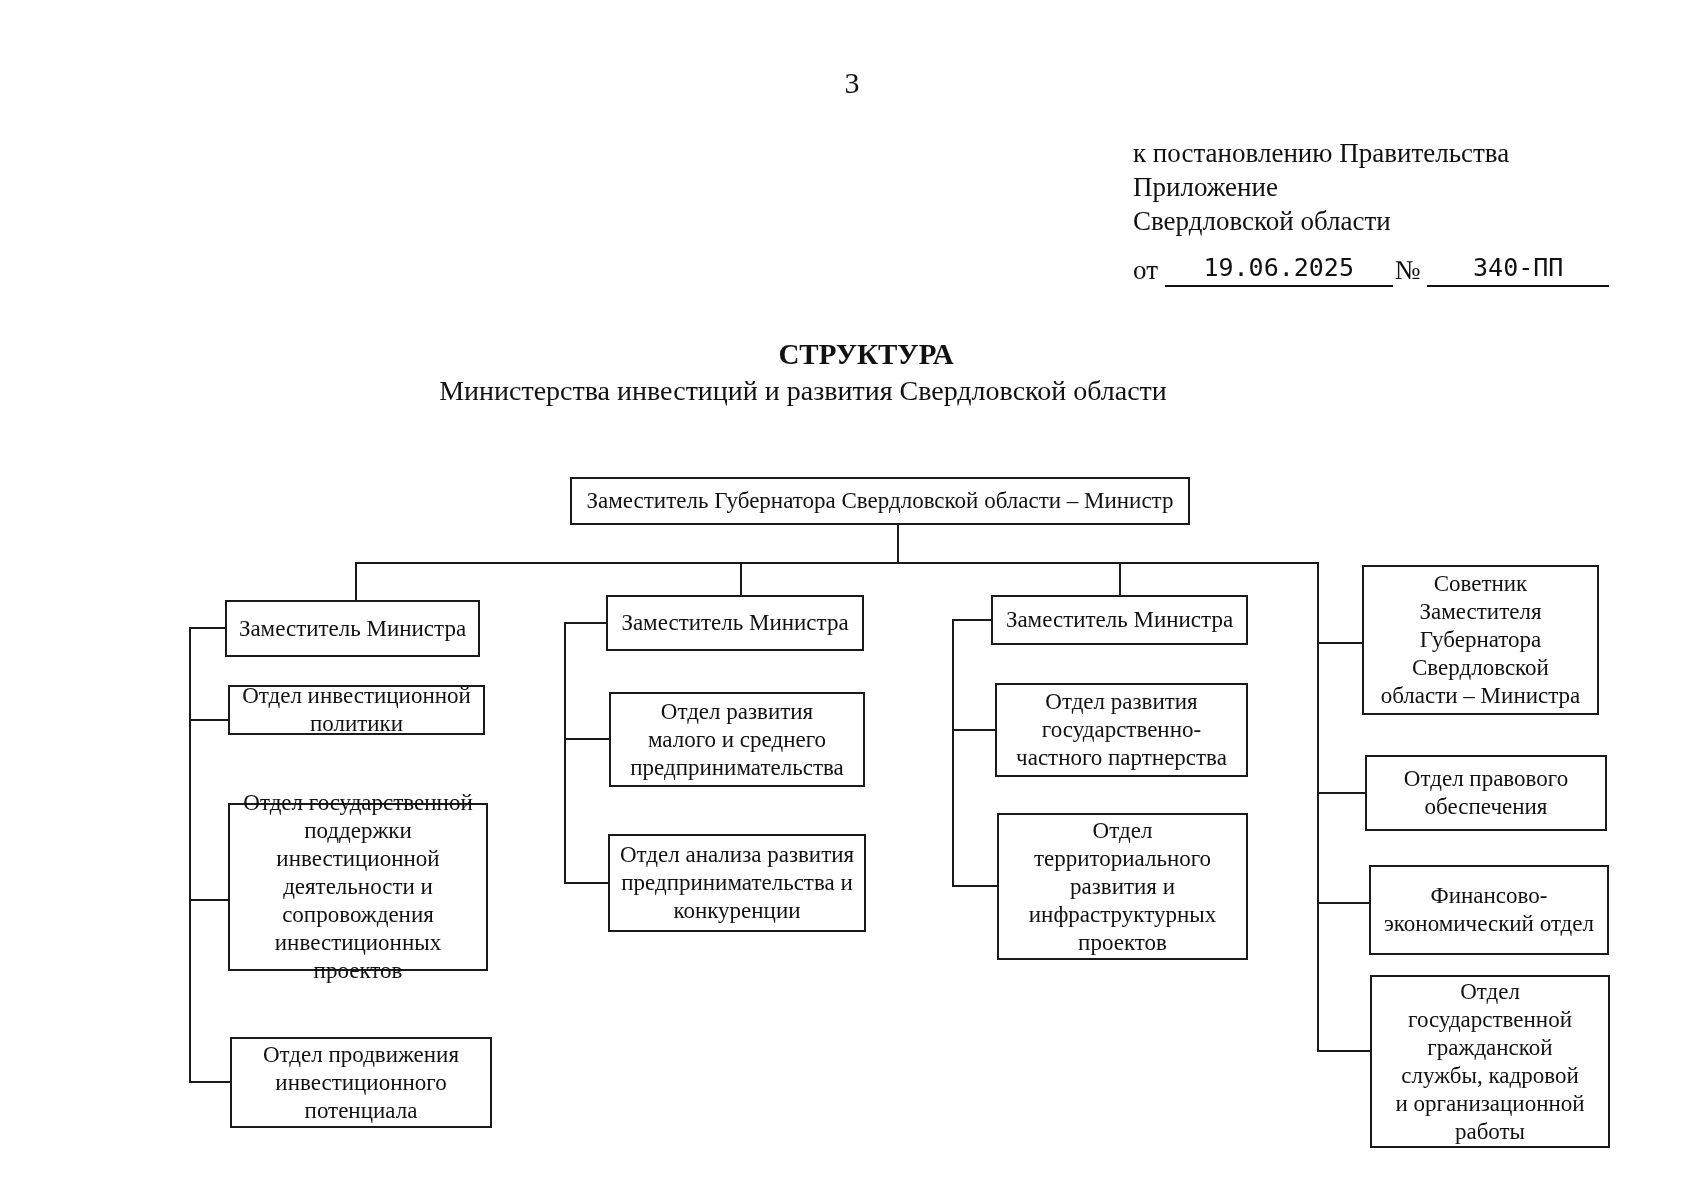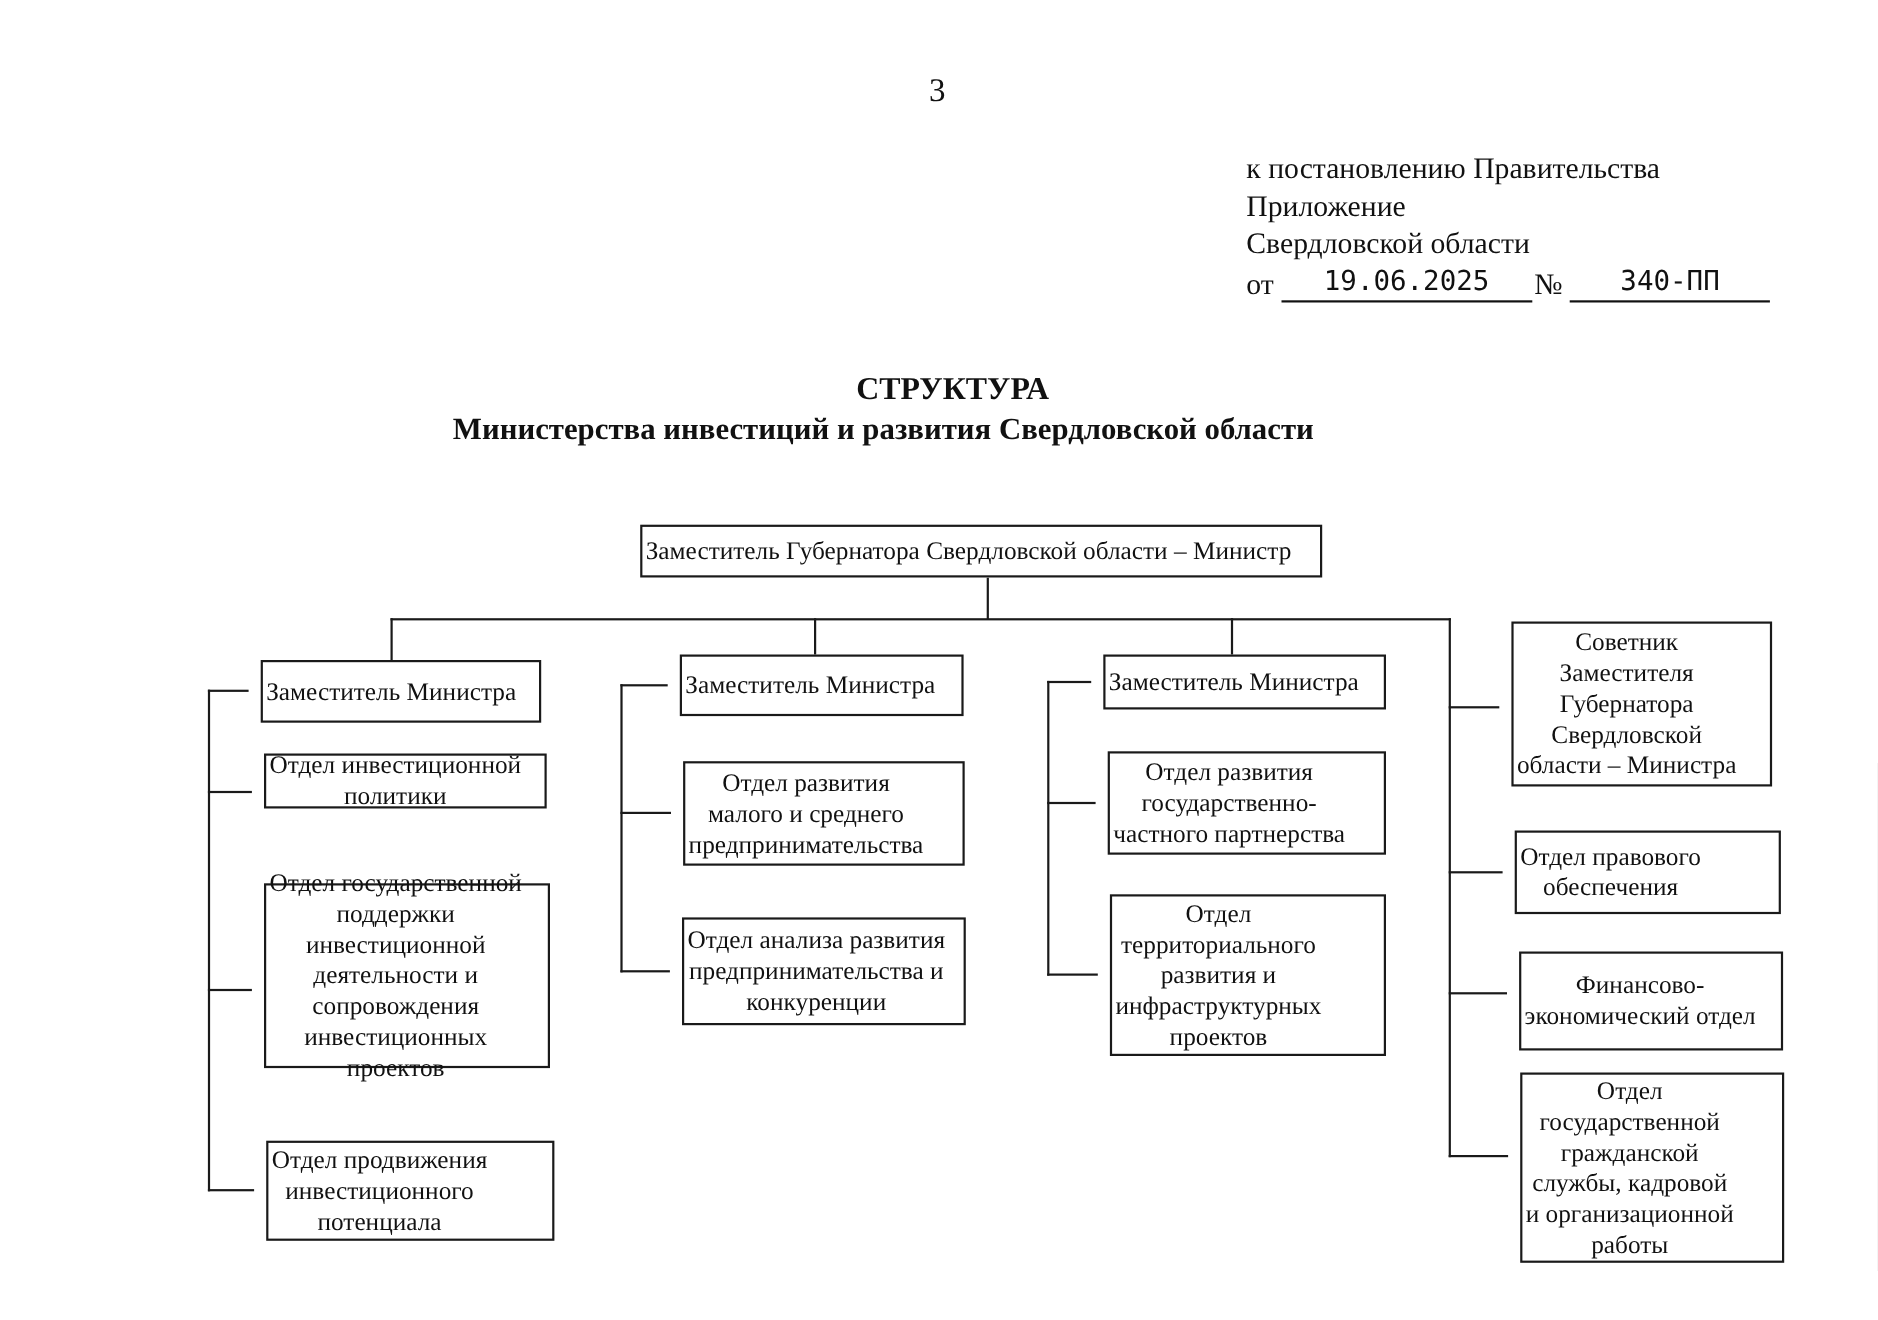"от 19.06.2025 № 340-ПП" .docline { margin-top: 1px -> 13px }
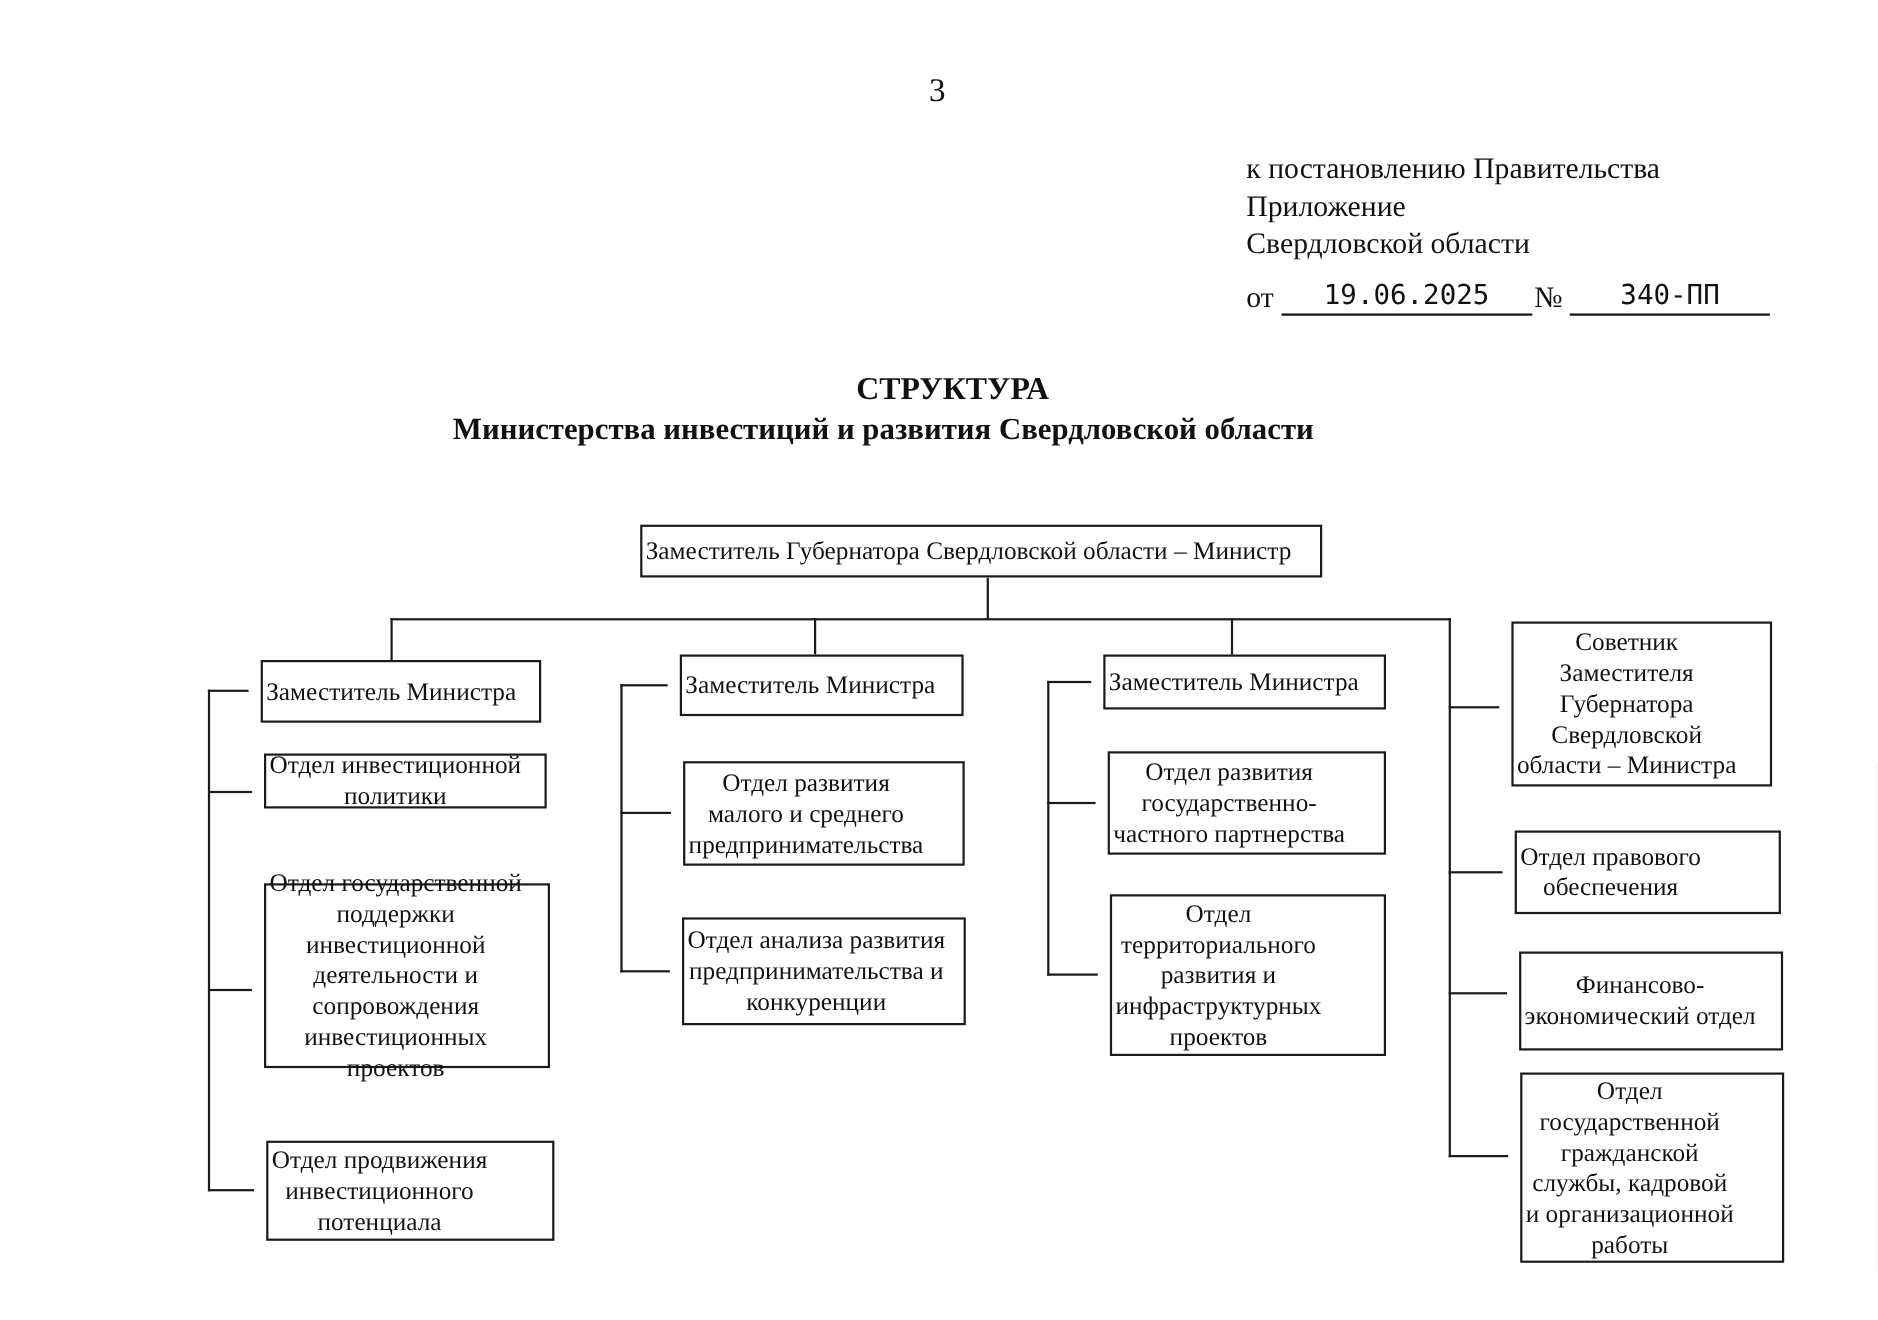"Министерства инвестиций и развития" .title2 { font-weight: bold -> normal }
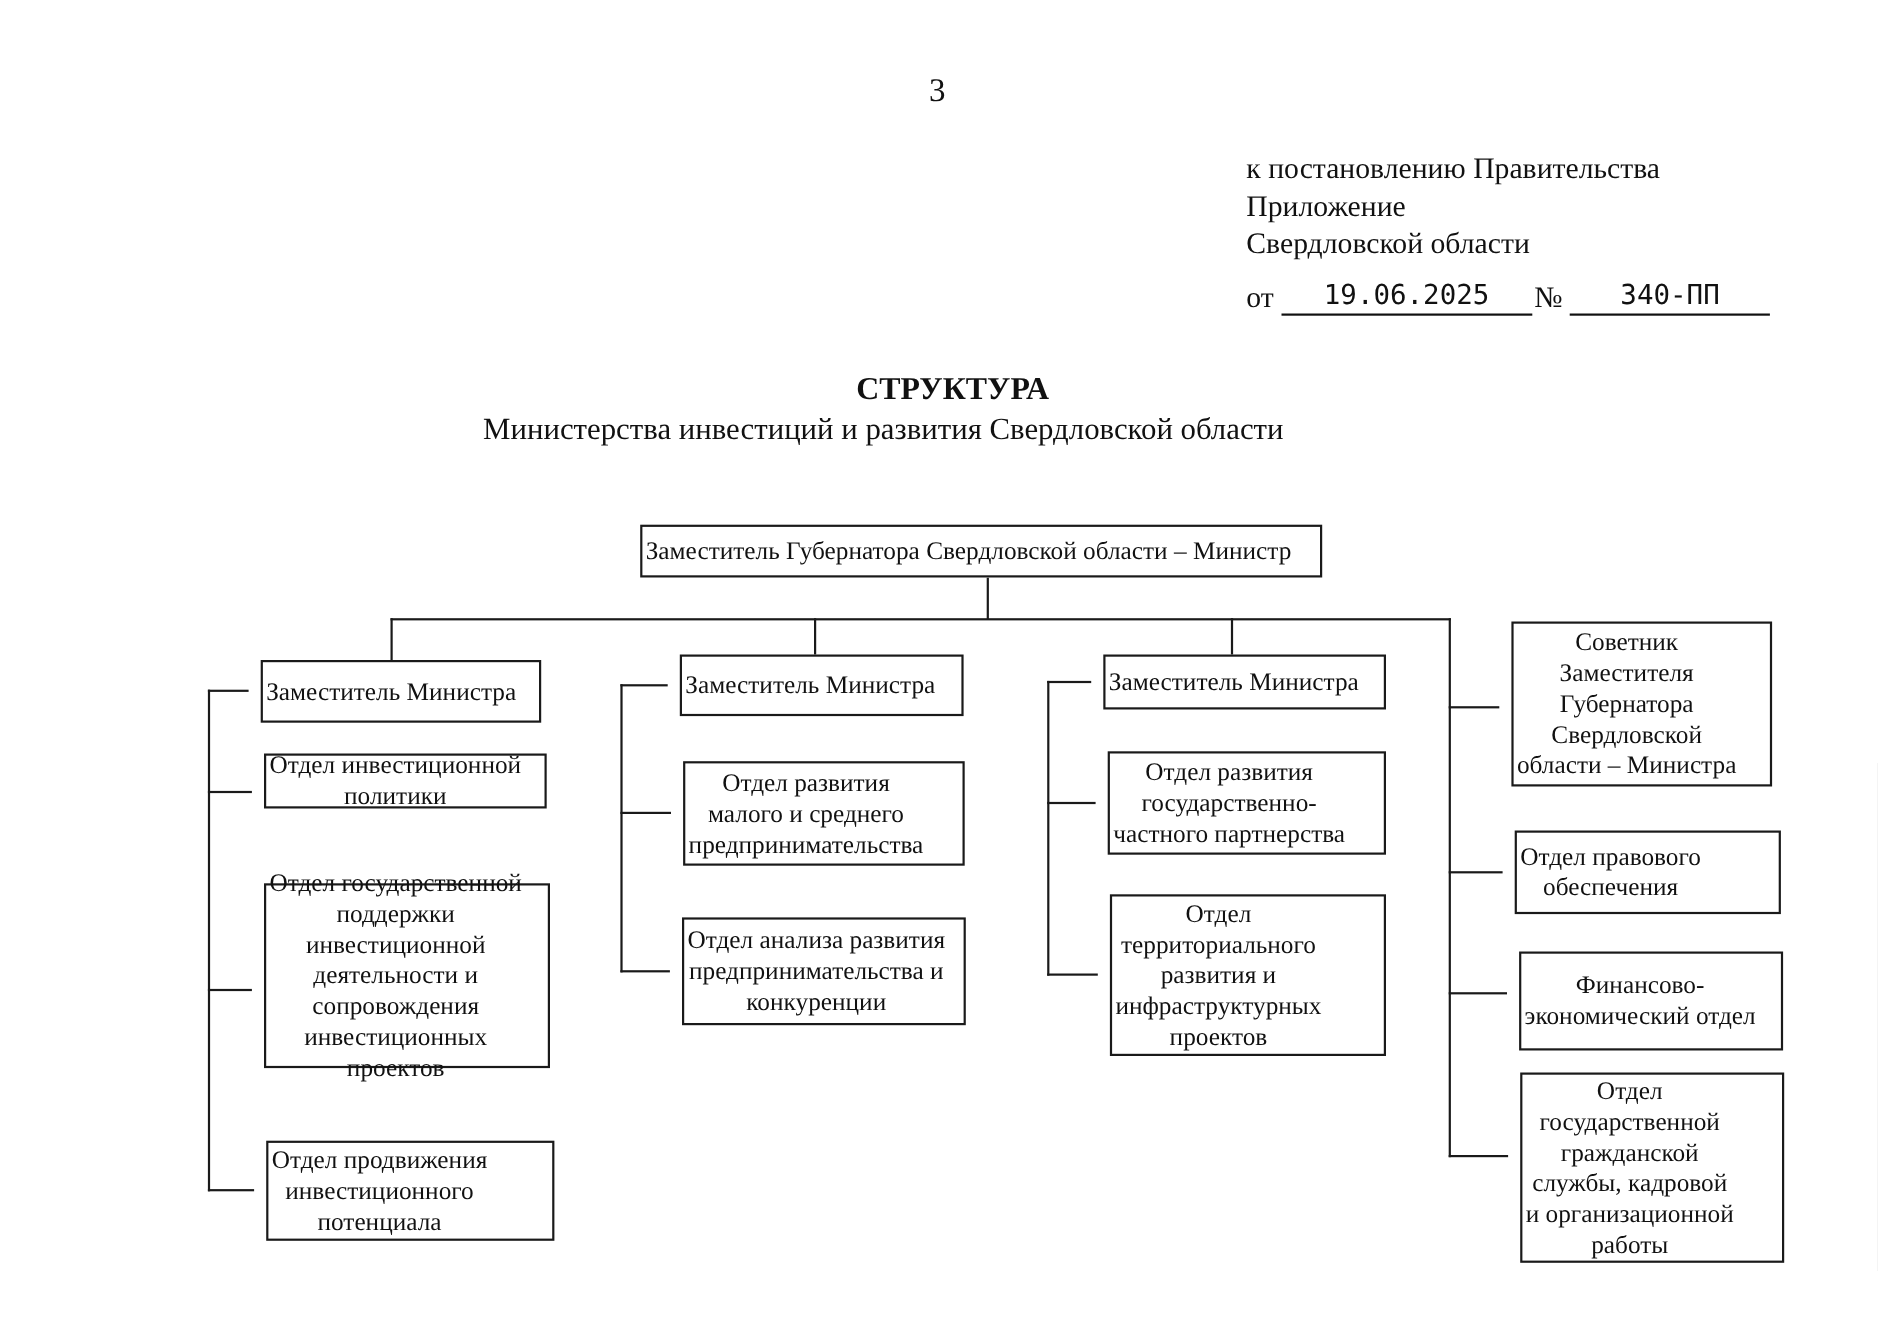"Заместитель Губернатора Свердловской" .node { justify-content: none -> center; margin-left: 12px -> none }
